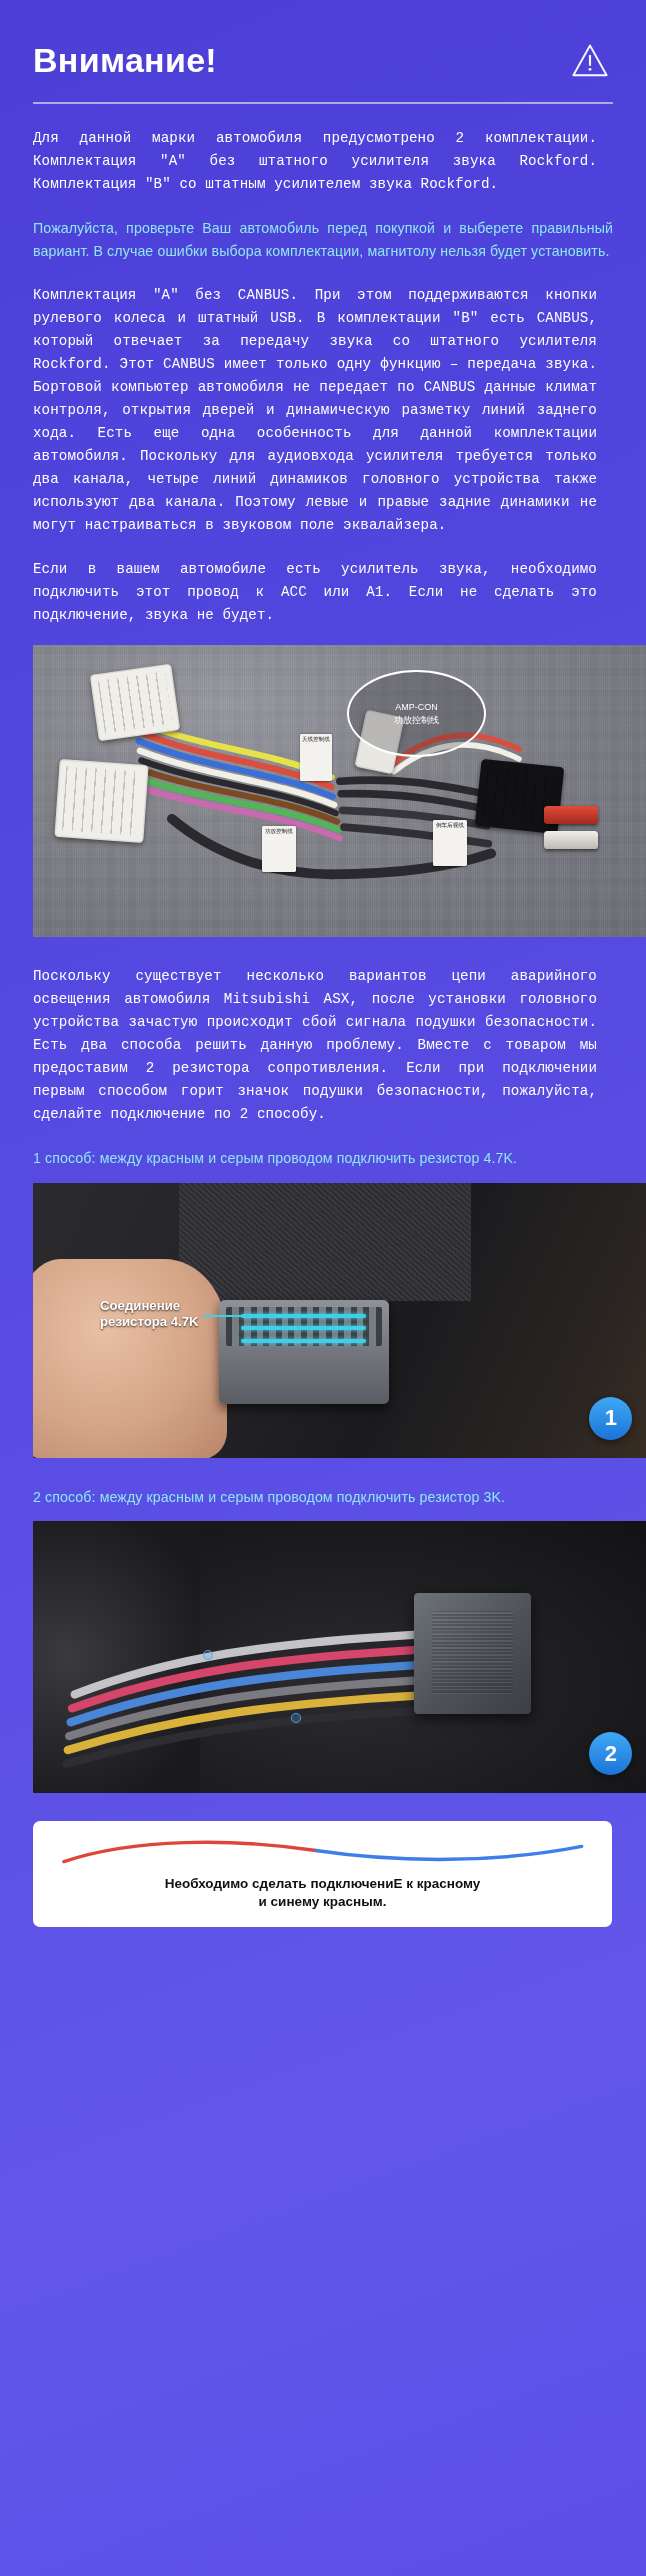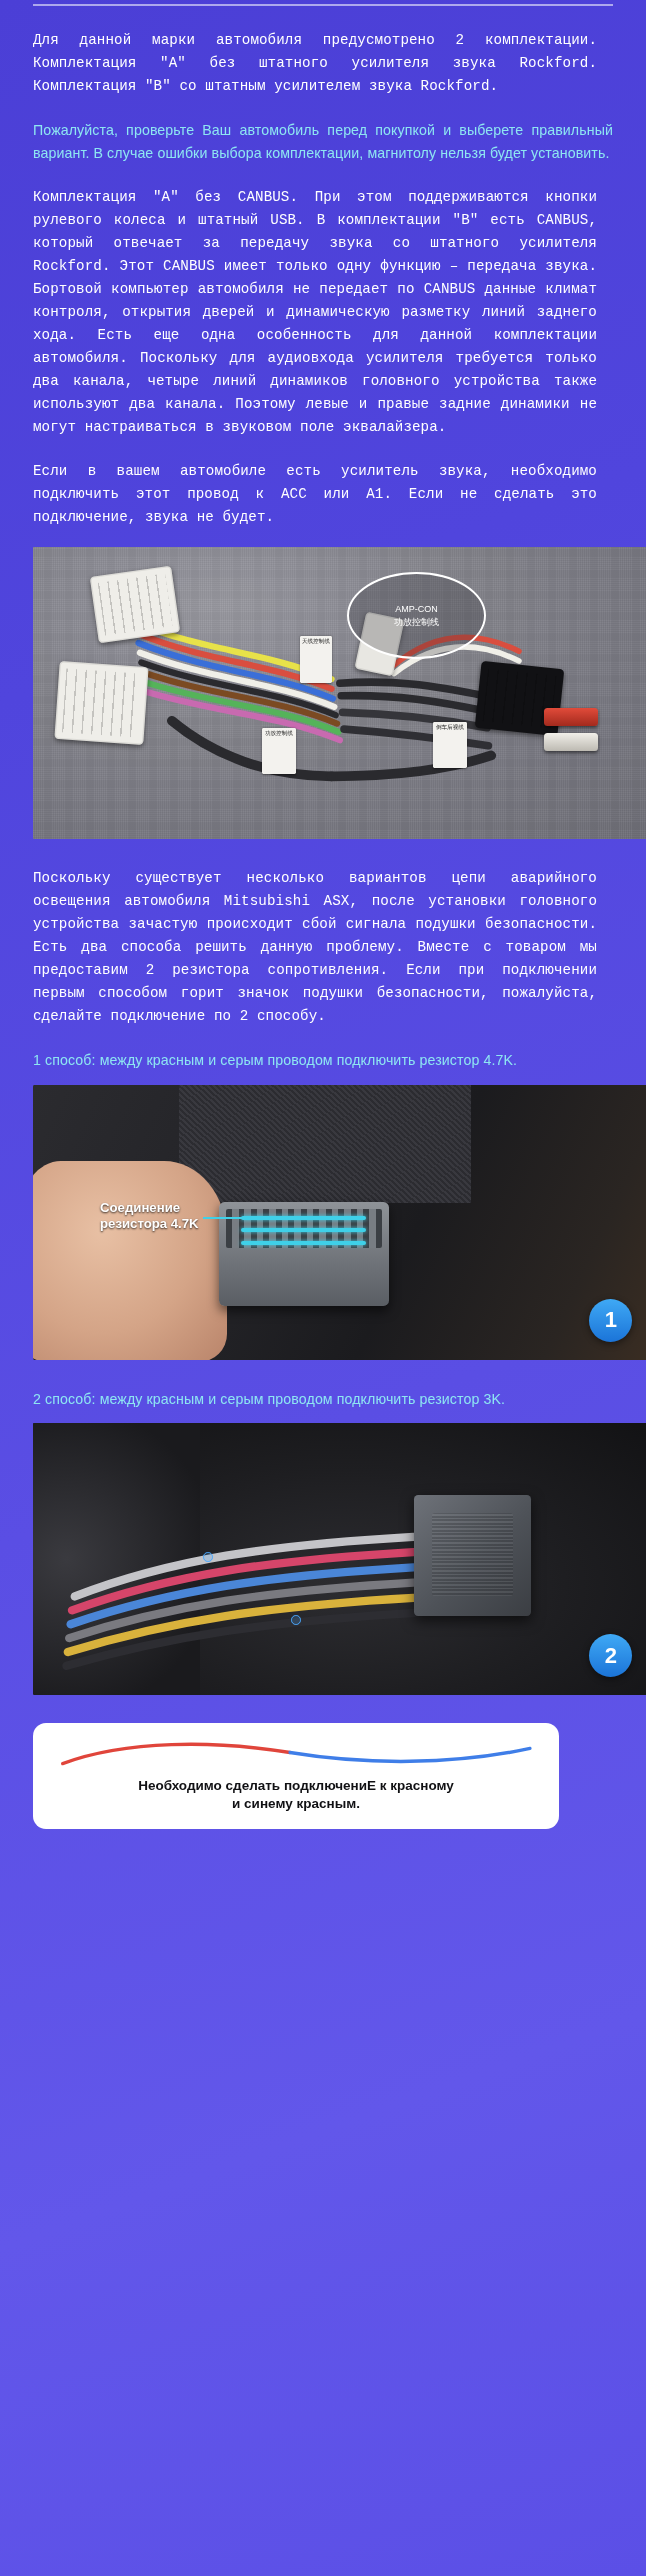"Внимание!" div.header { html: none -> <div> <h1>Внимание!</h1> <svg> <path></path> <rect></rect> <circle></circle> </svg> </div> }
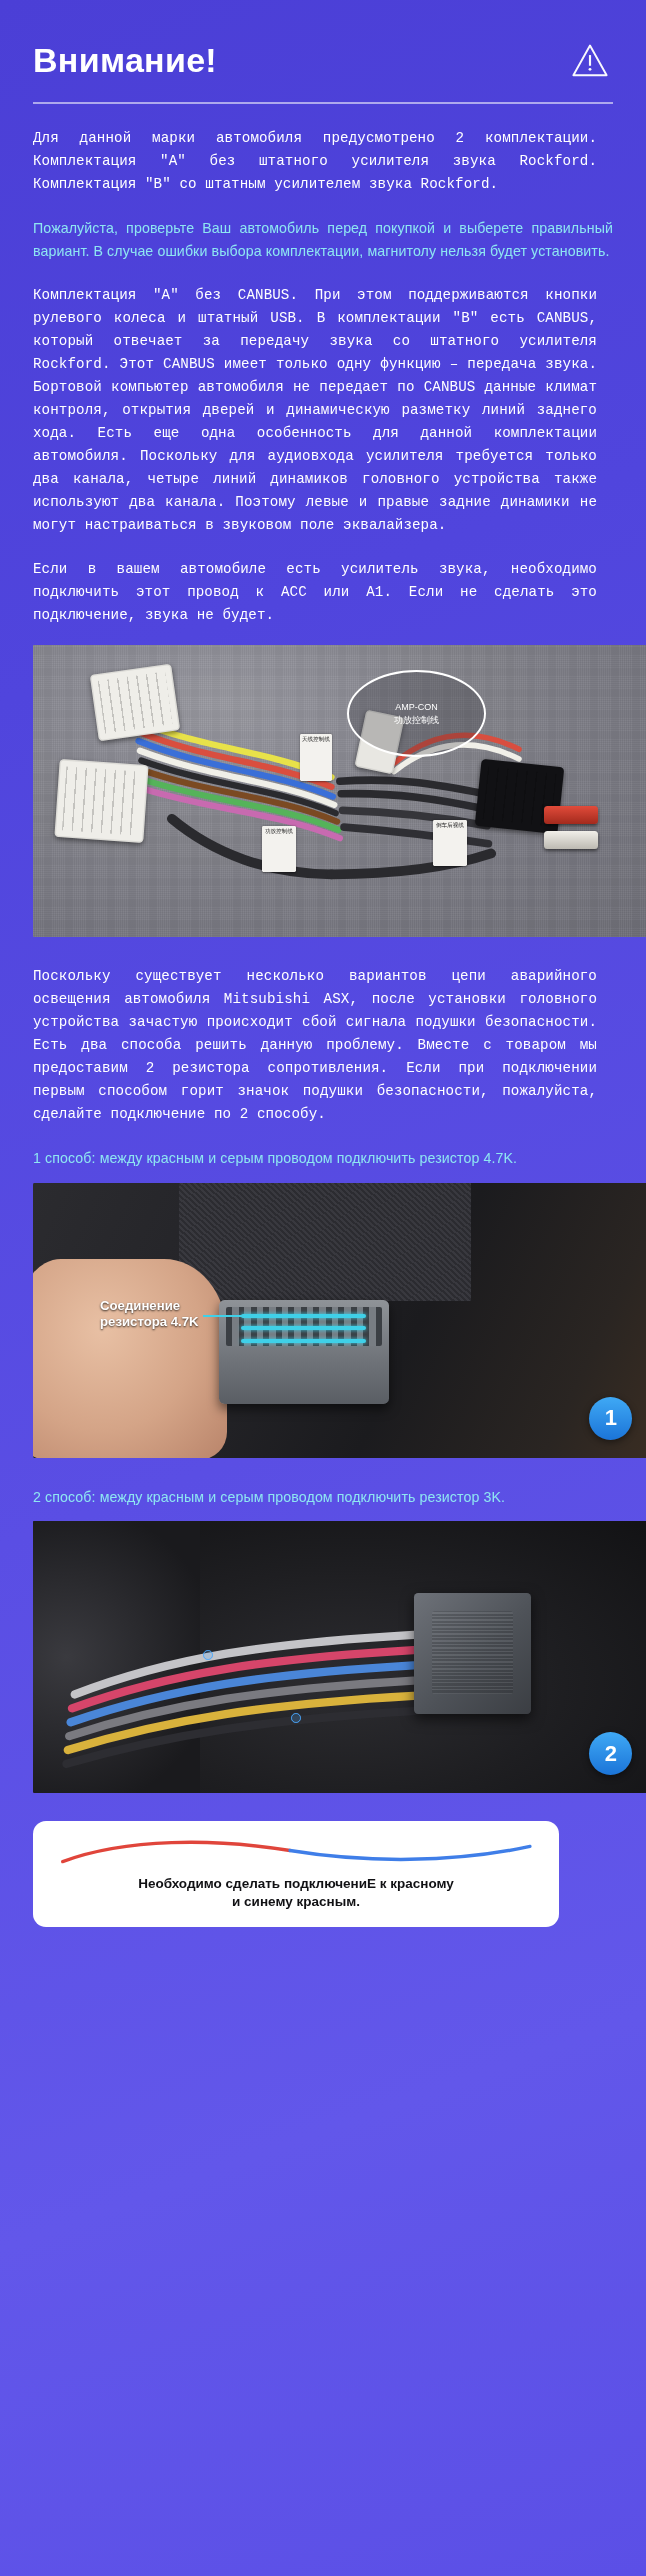"Необходимо сделать подключениЕ к" .footer-card { border-radius: 13px -> 7px; width: 526px -> 579px }
